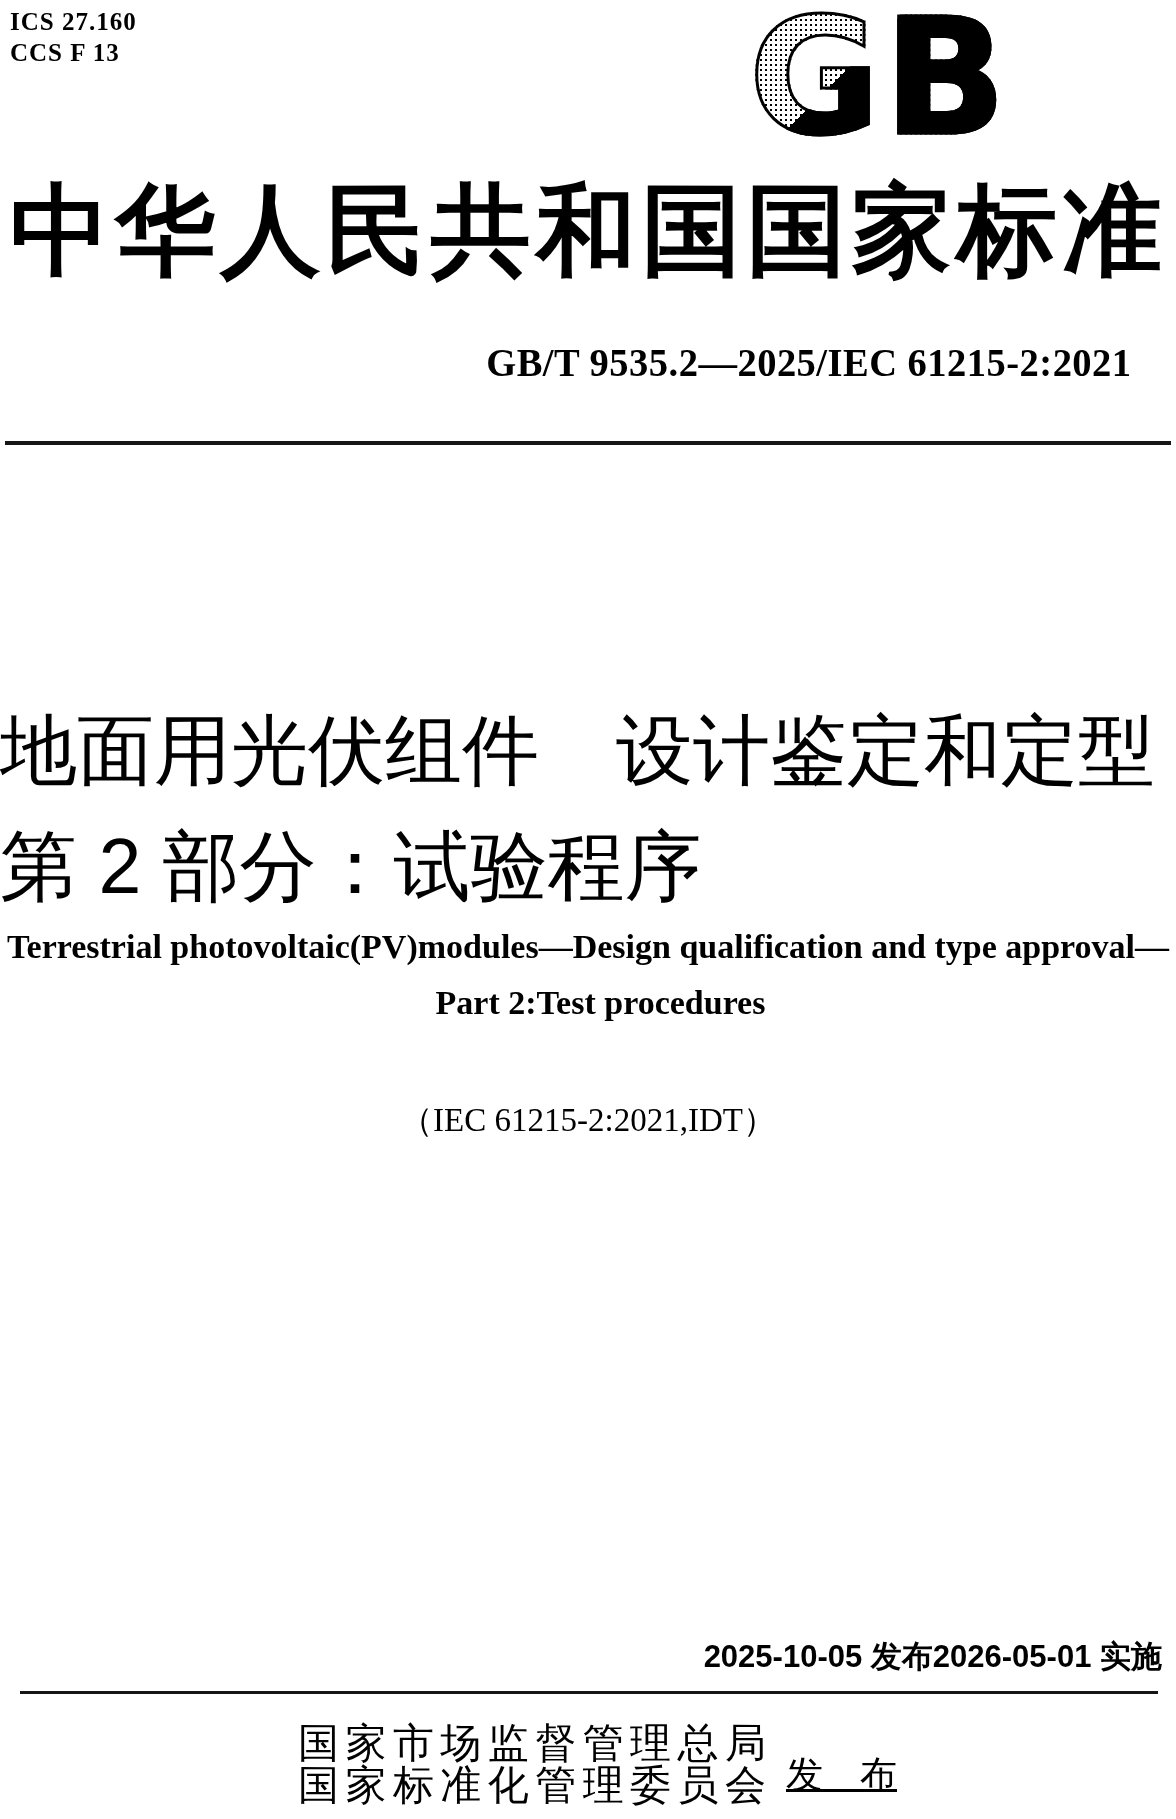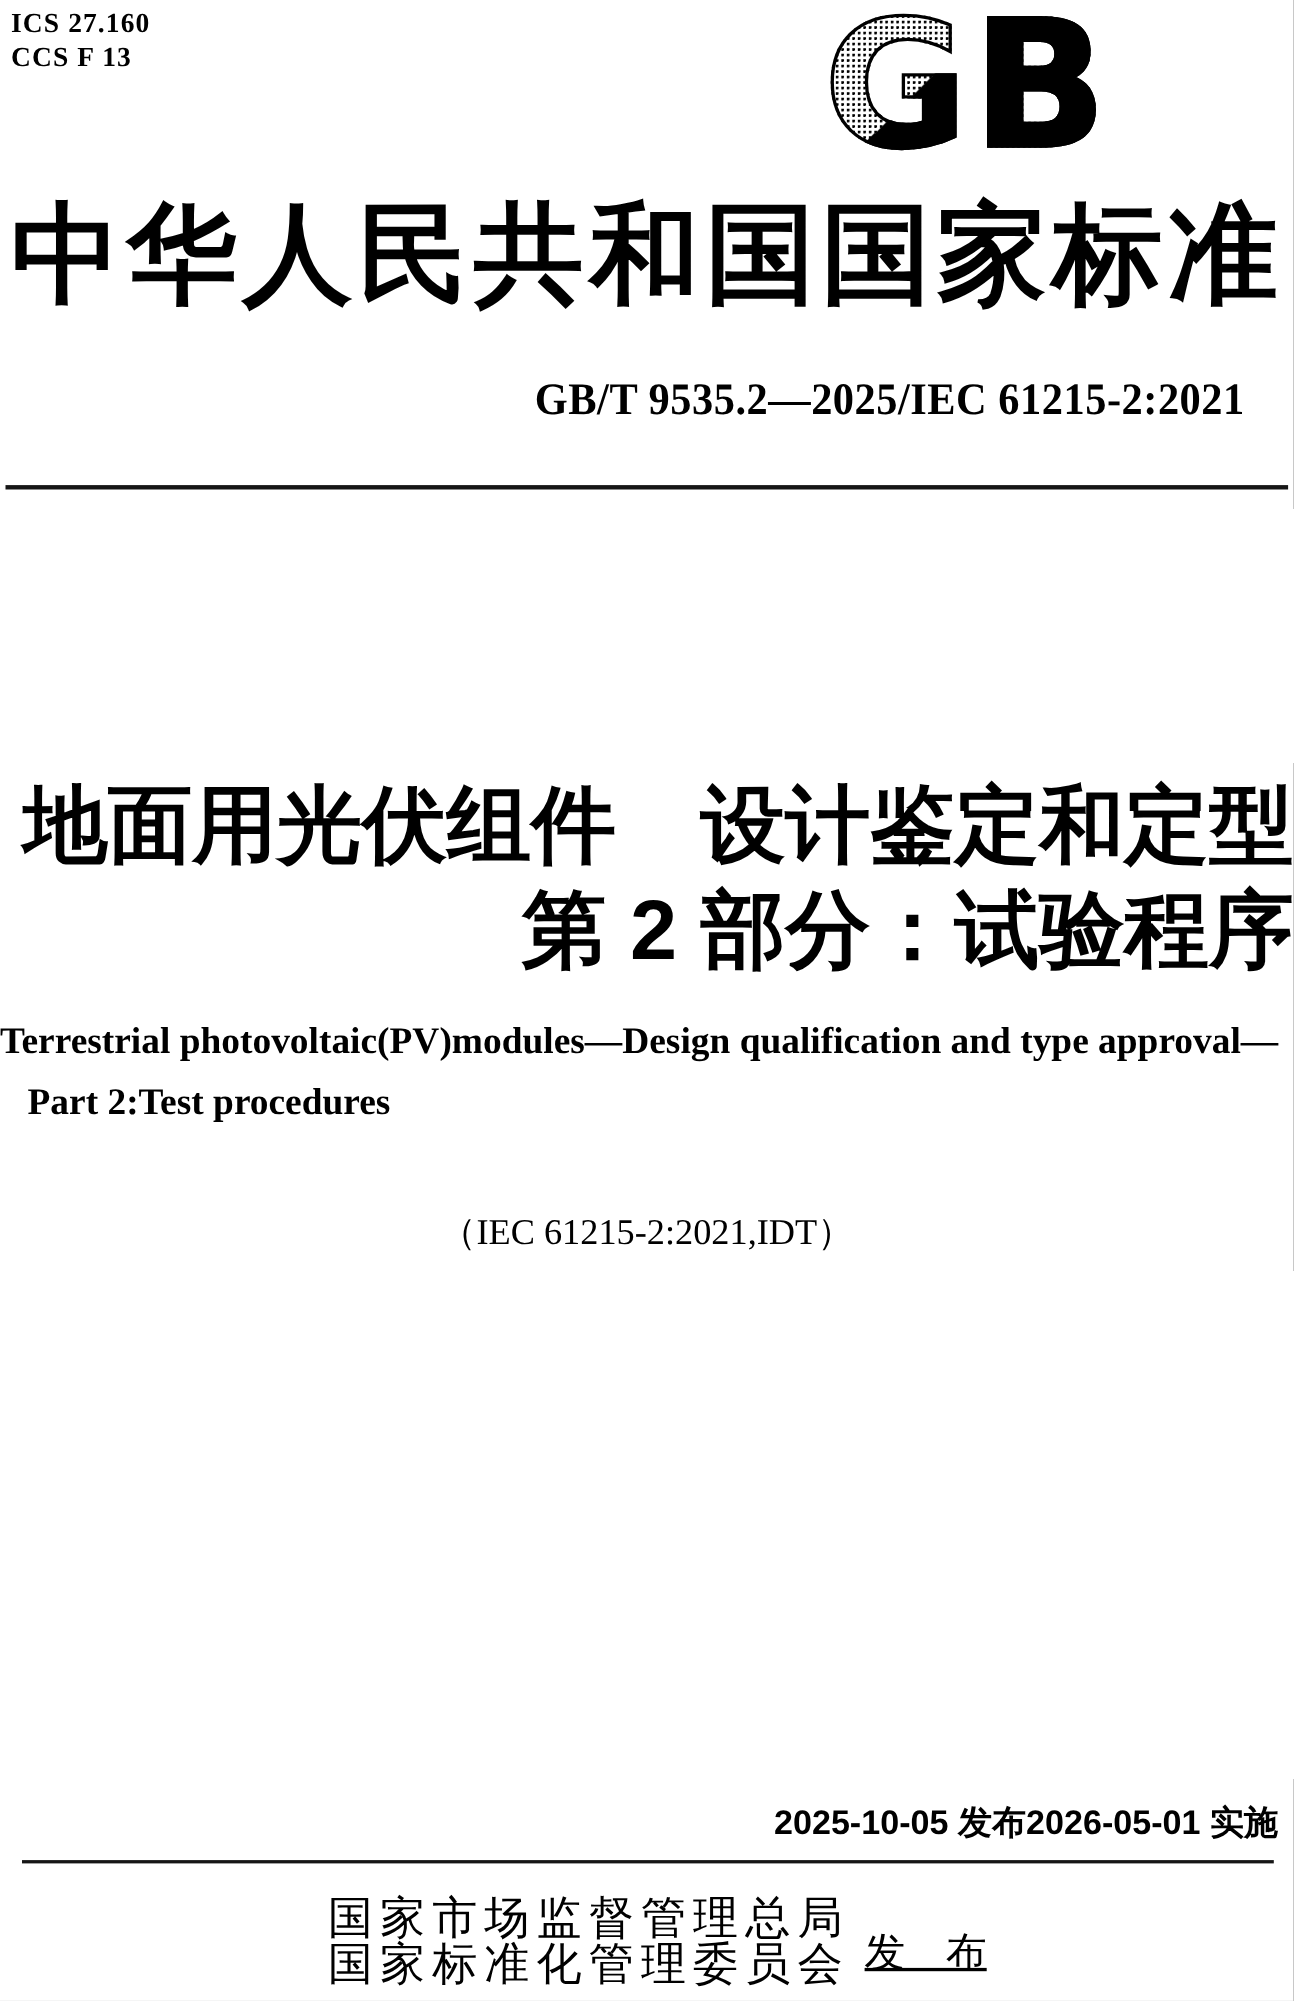"地面用光伏组件 设计鉴定和定型" .zh-title { font-weight: bold -> normal; text-align: right -> left }
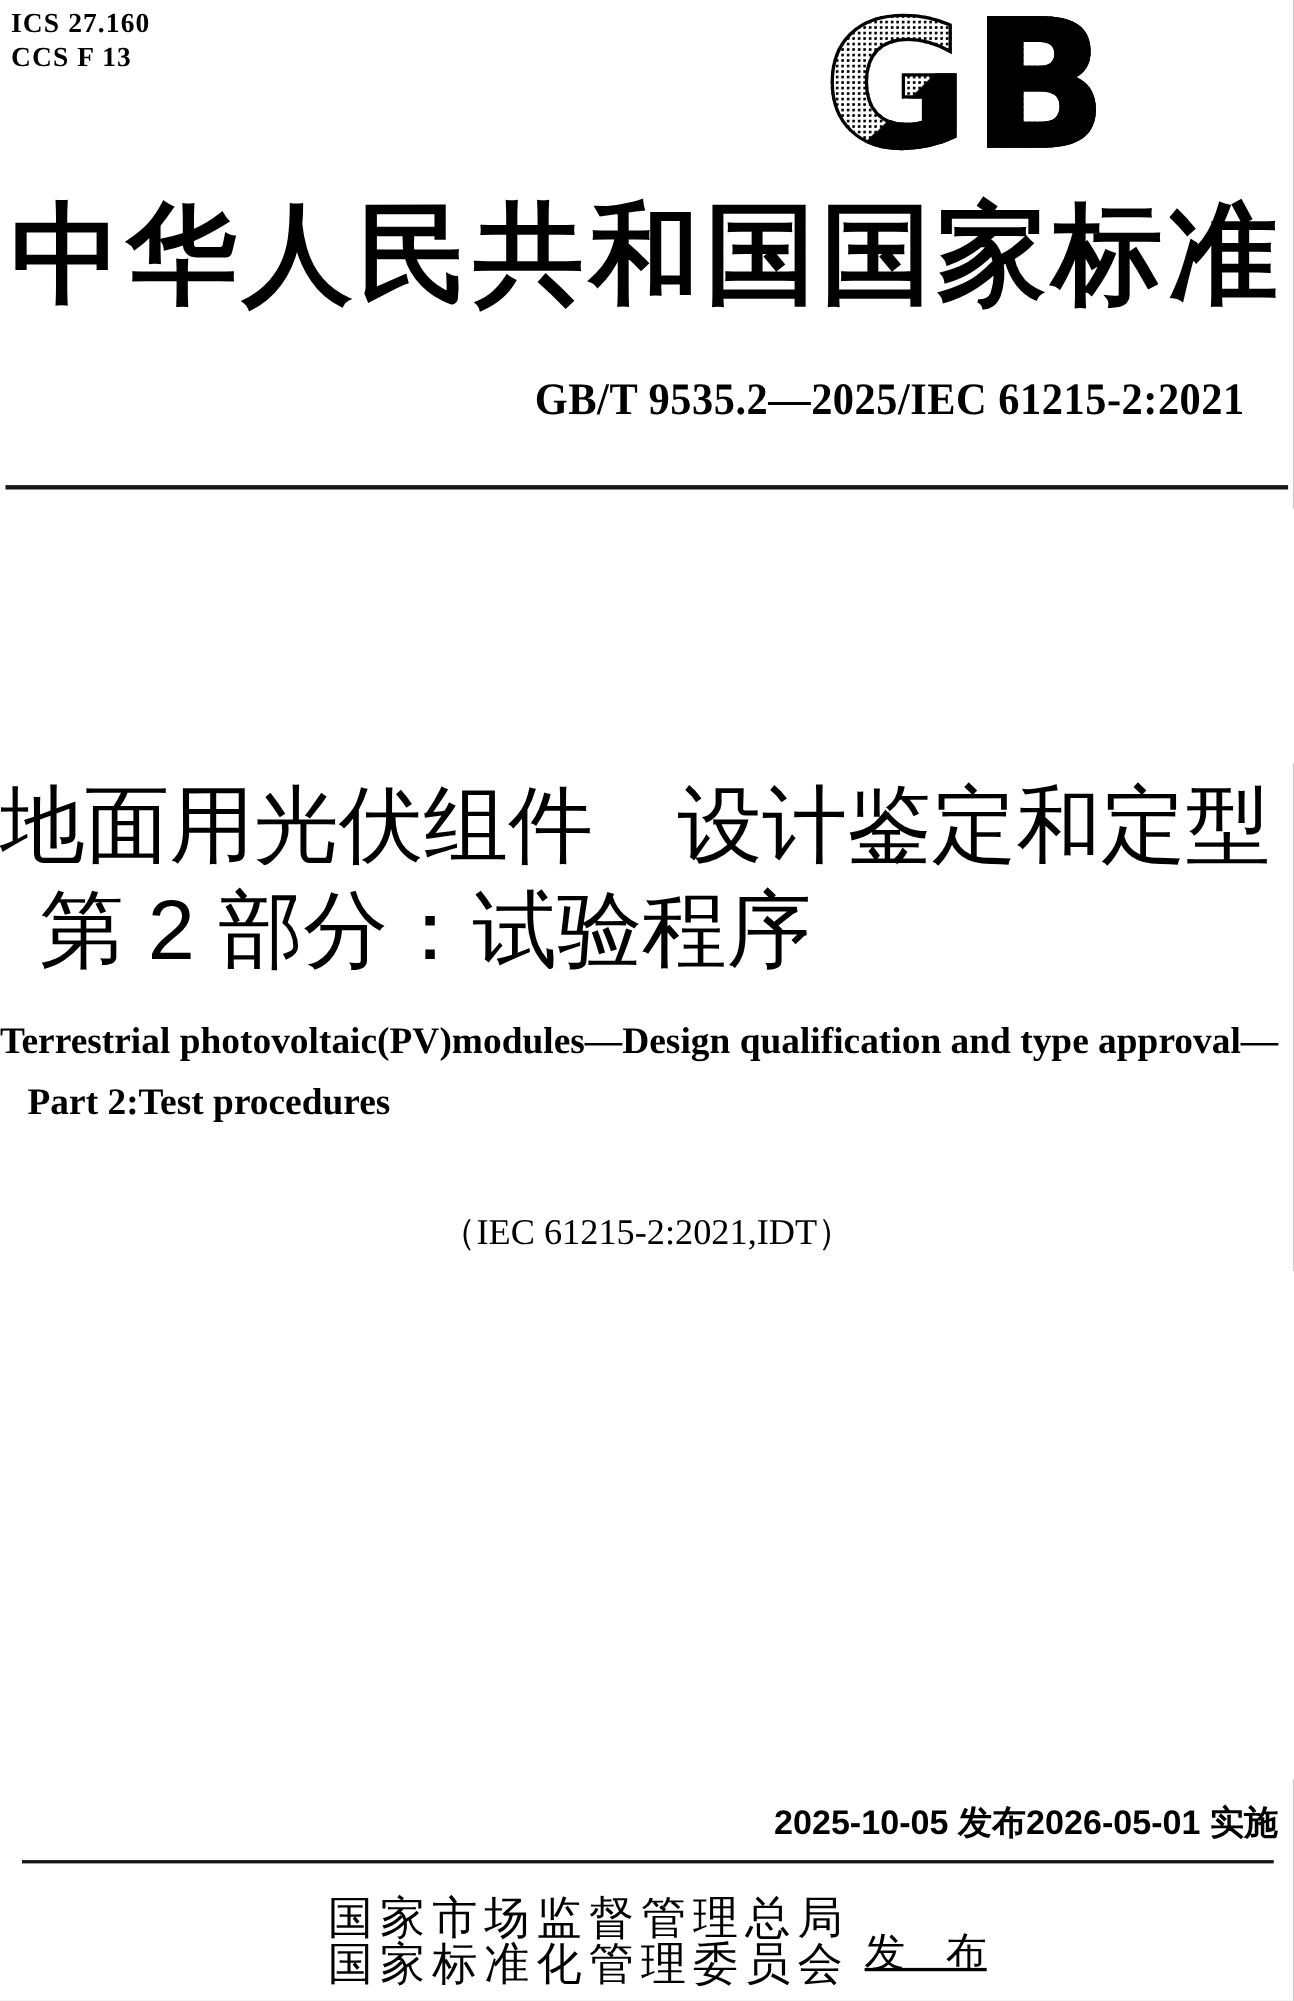"第 2 部分：试验程序" .zh-line2 { padding-left: 36px -> none; top: 804px -> 824px }
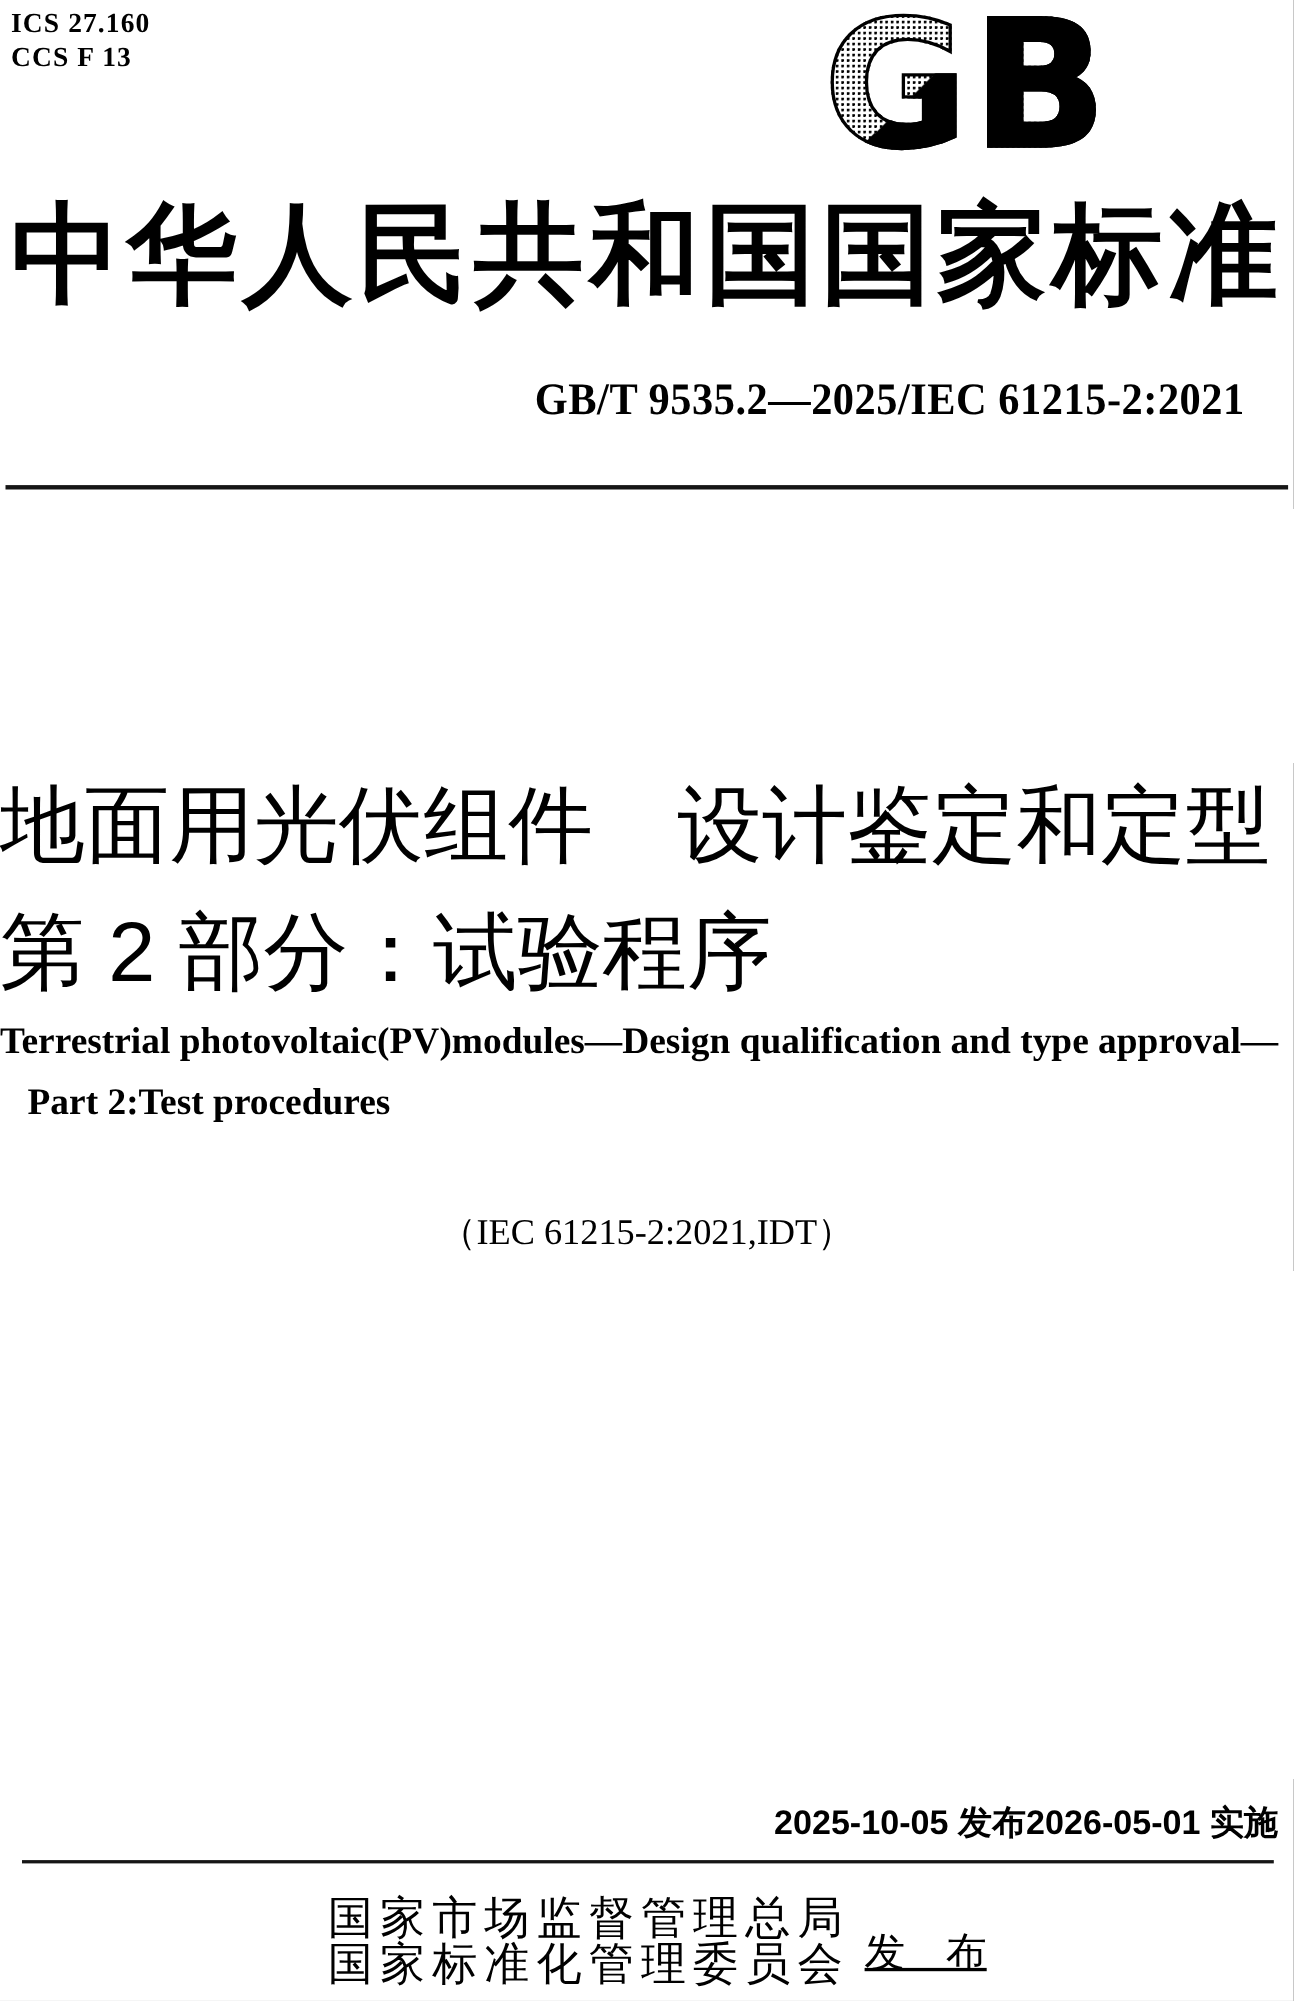"Terrestrial" .en-title { text-align: left -> center }
